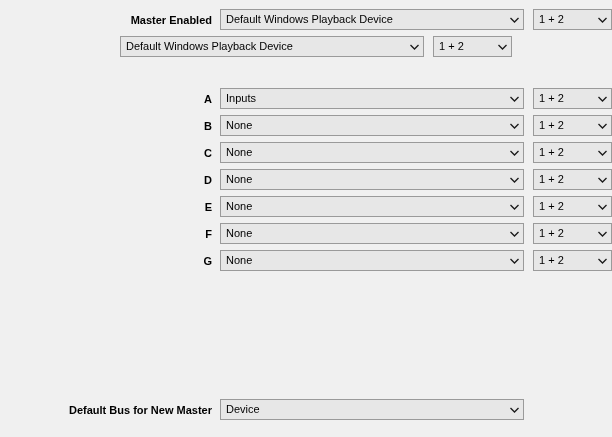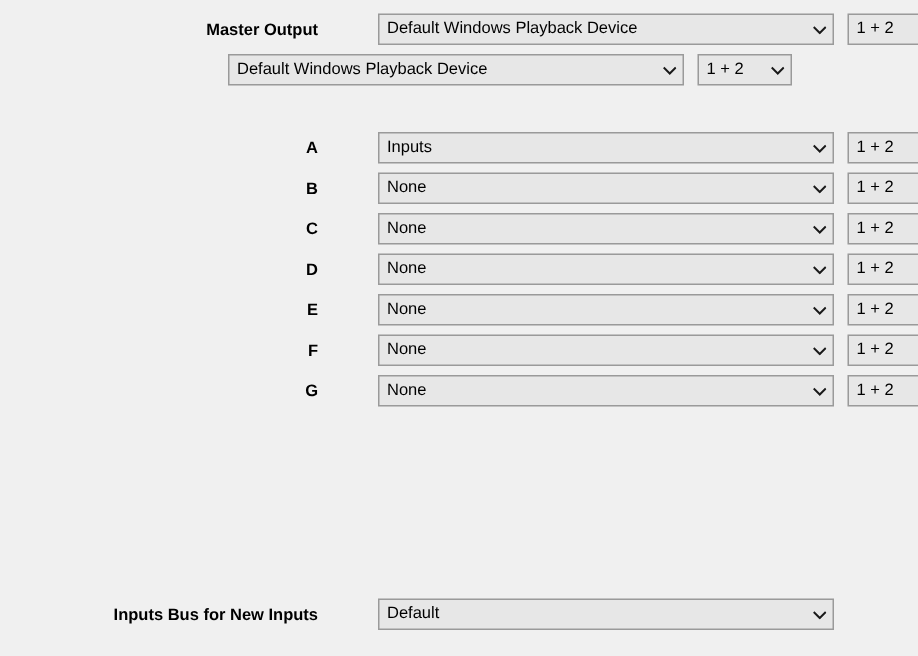"Master Output" span.row-label { text: Output -> Enabled }
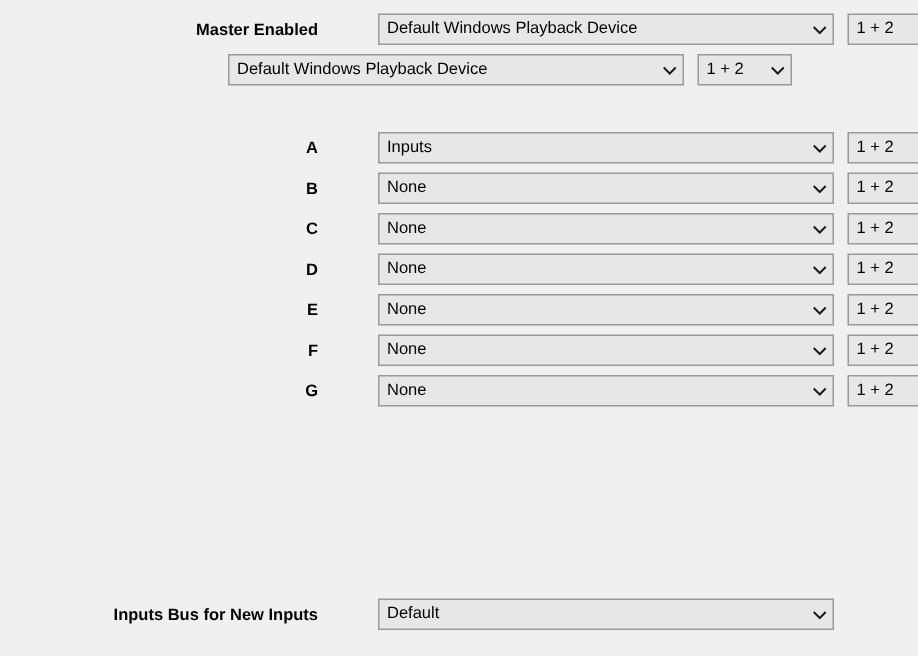"Default Windows Playback Device" .combo { margin-left: 32px -> none }
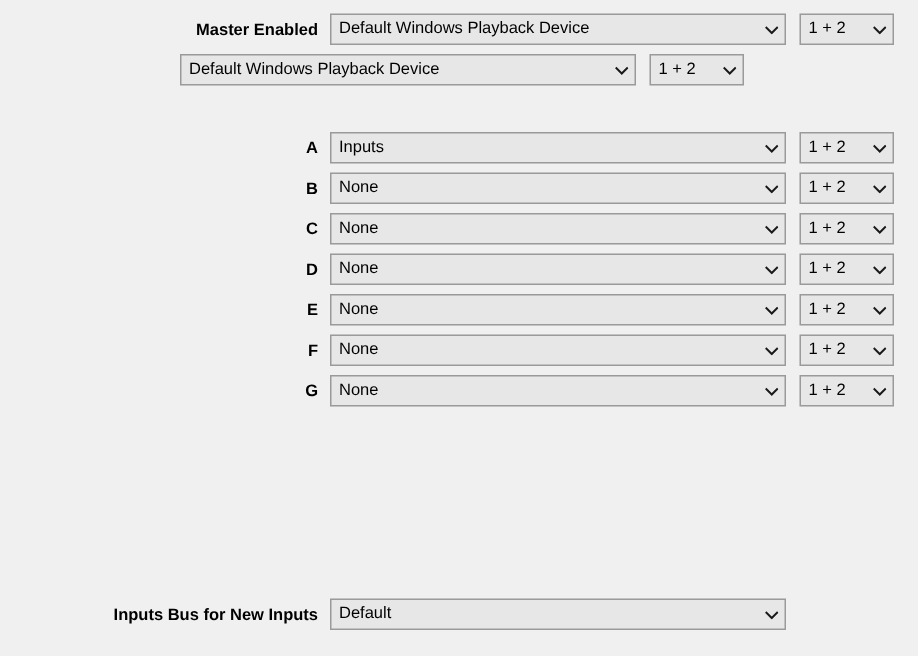"1 + 2" .combo-chan { width: 63px -> 79px }
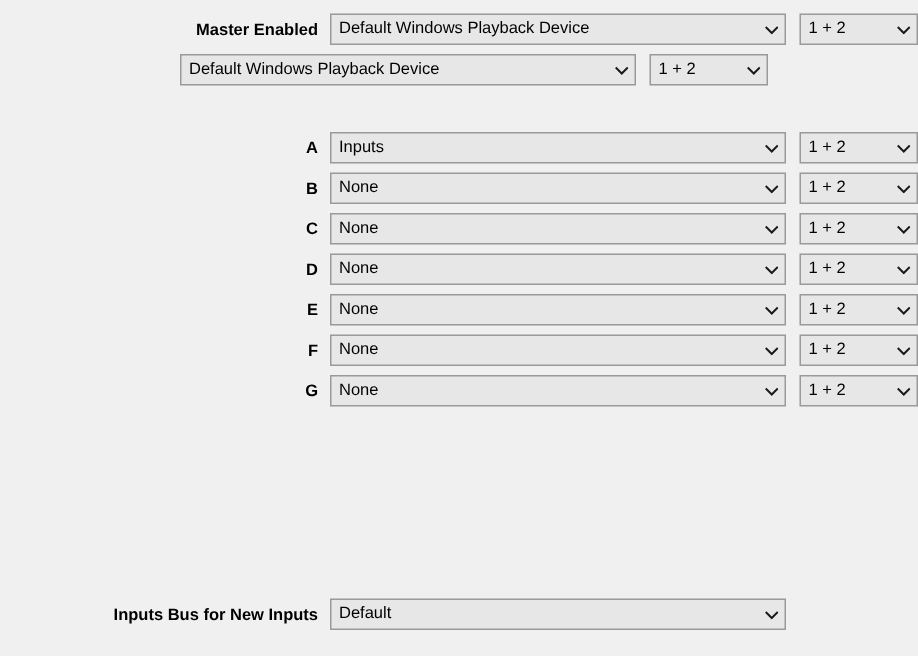"Inputs Bus for New Inputs" span.row-label { text: Inputs Bus for New Inputs -> Default Bus for New Master }
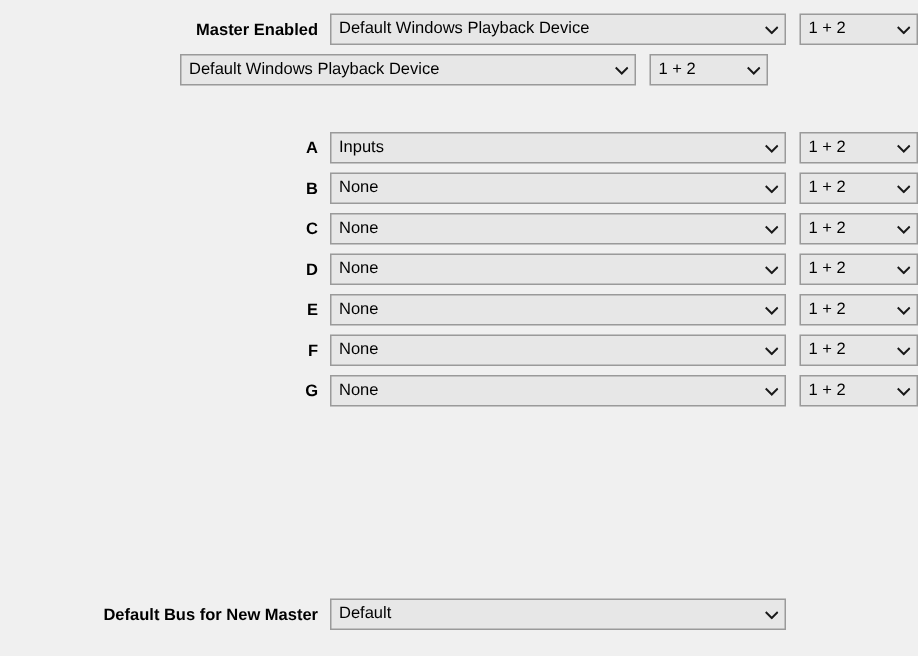"Default" span.value { text: Default -> Device }
